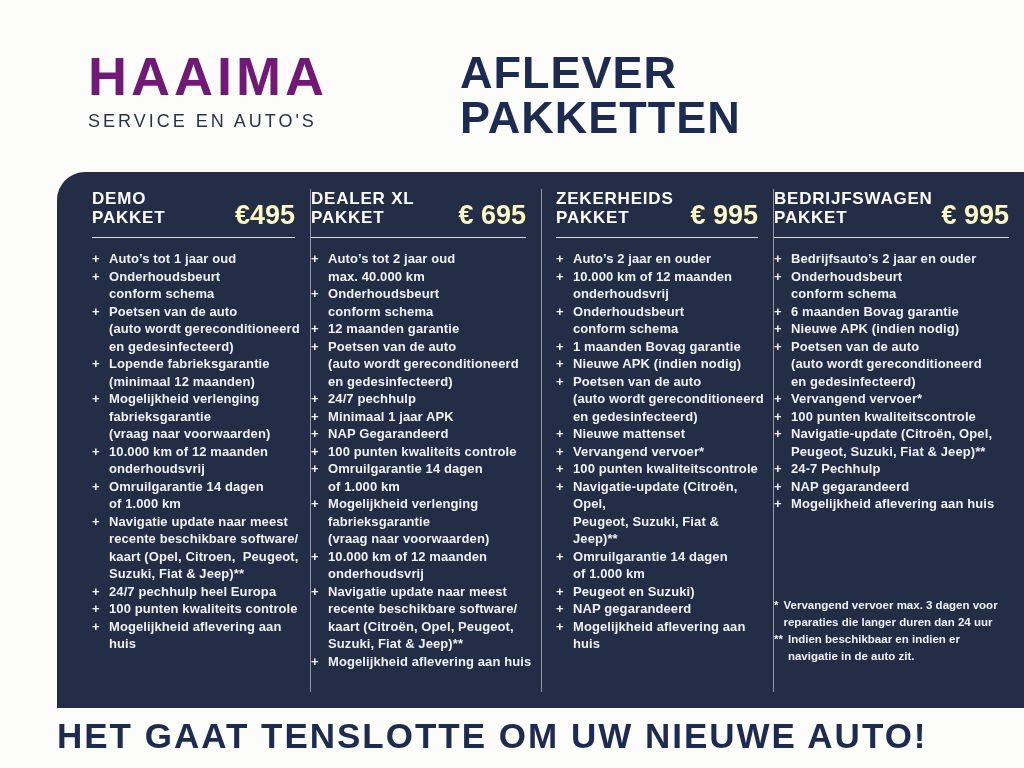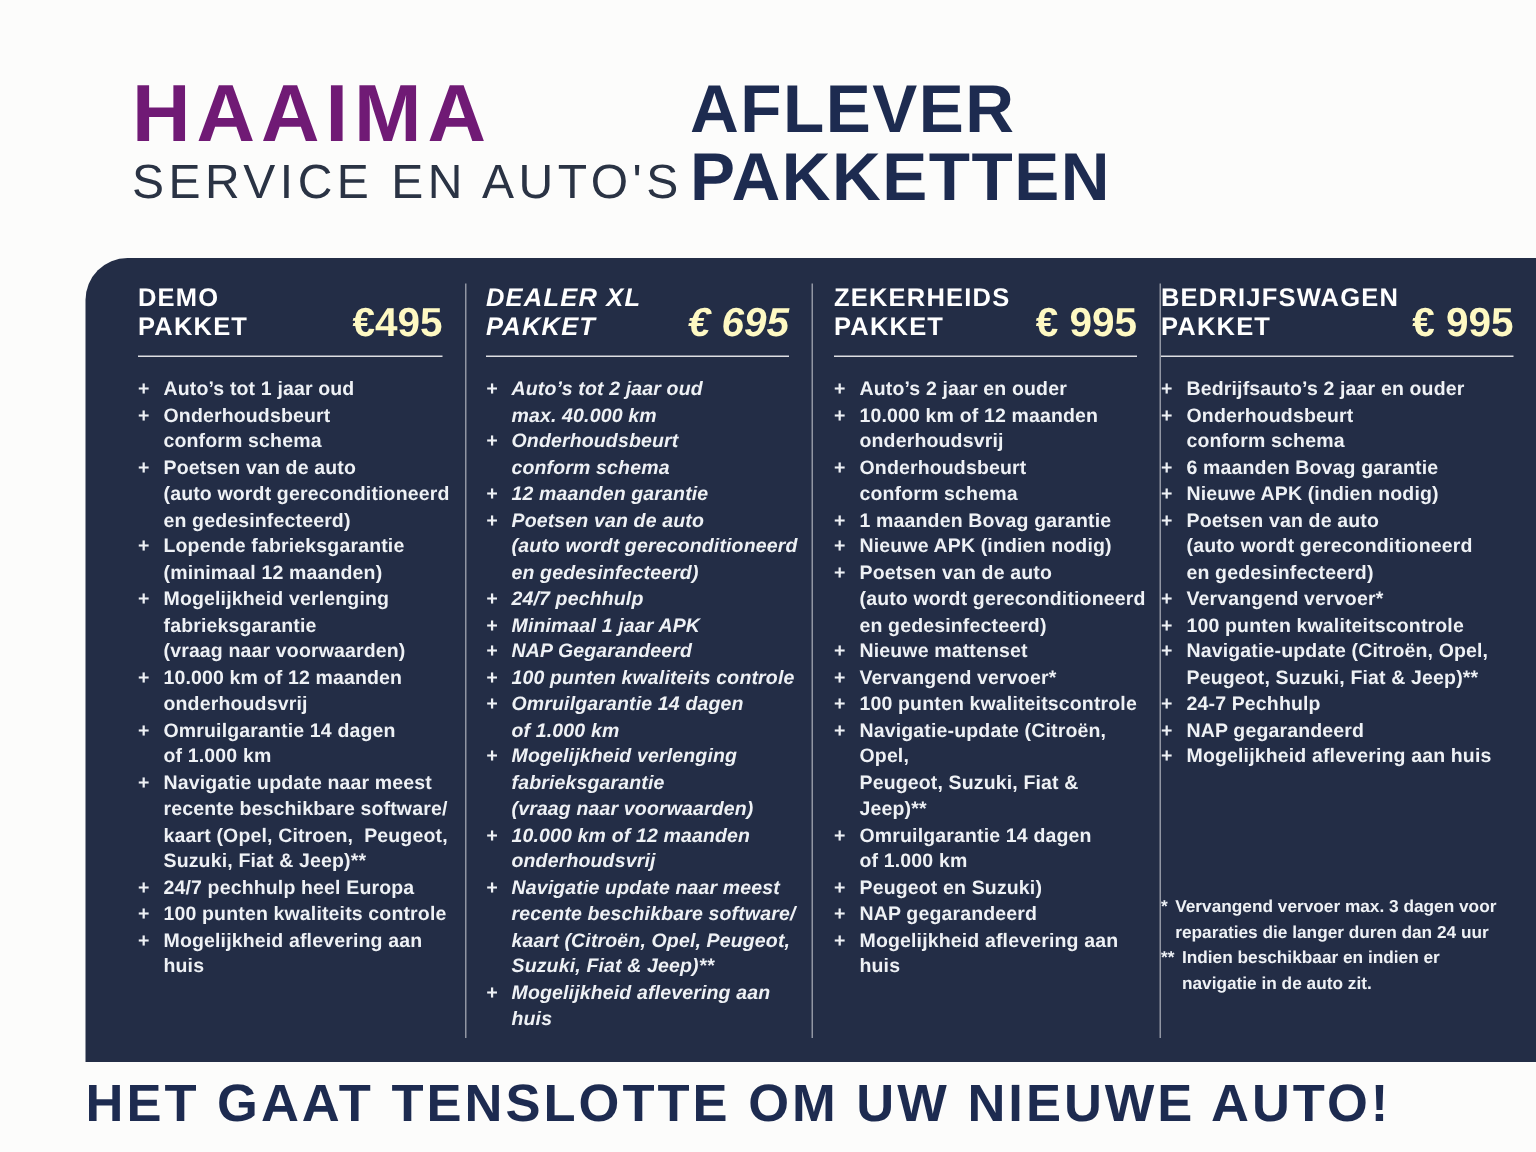"SERVICE EN AUTO'S" .brand-tagline { font-size: 32px -> 18px; text-align: right -> none }
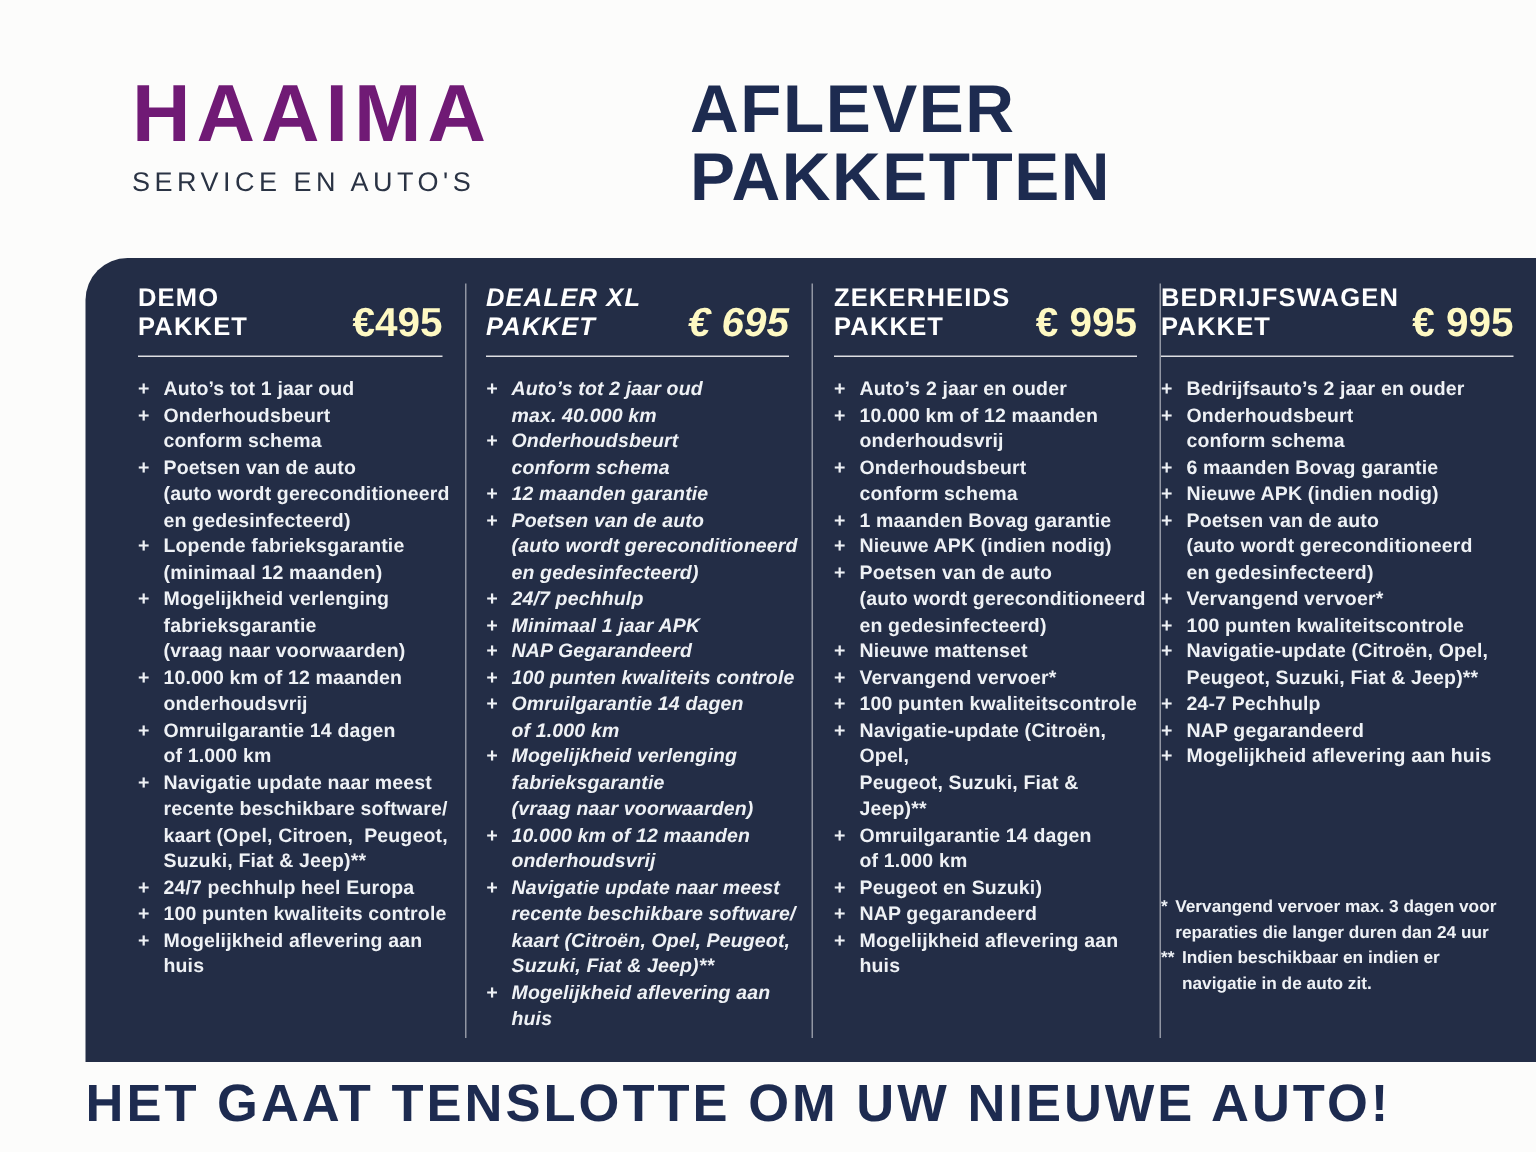"DEALER XL" .col:nth-child(2) { font-style: italic -> none; padding-left: 13px -> none }
